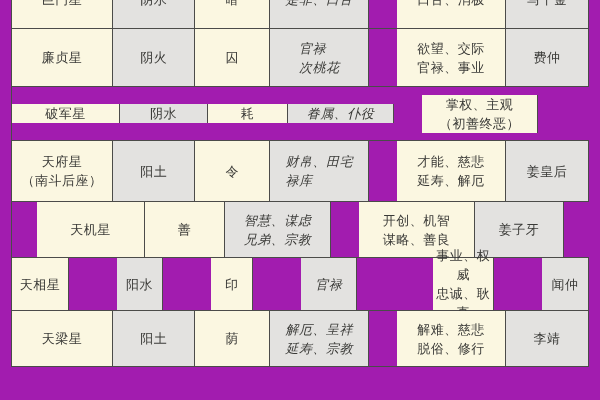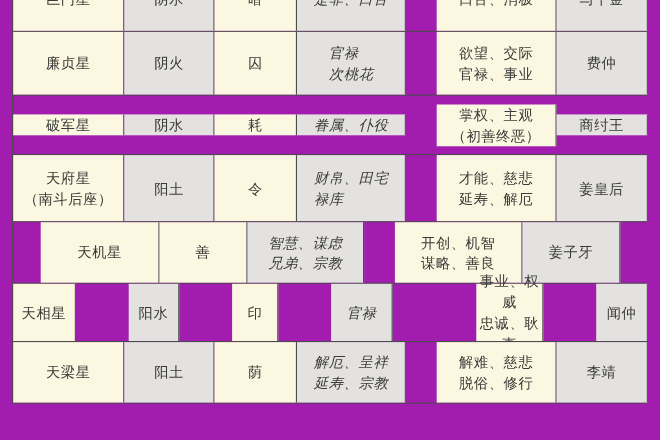"商纣王" div.cell { html: <div> <span>商纣王</span> </div> -> none }
